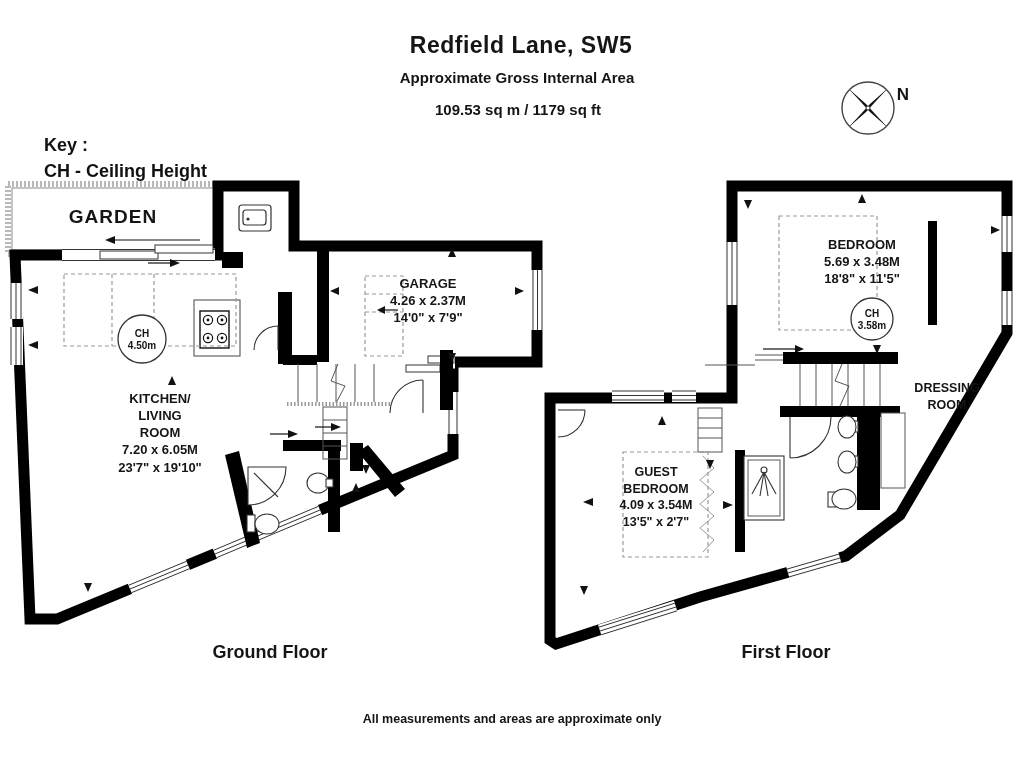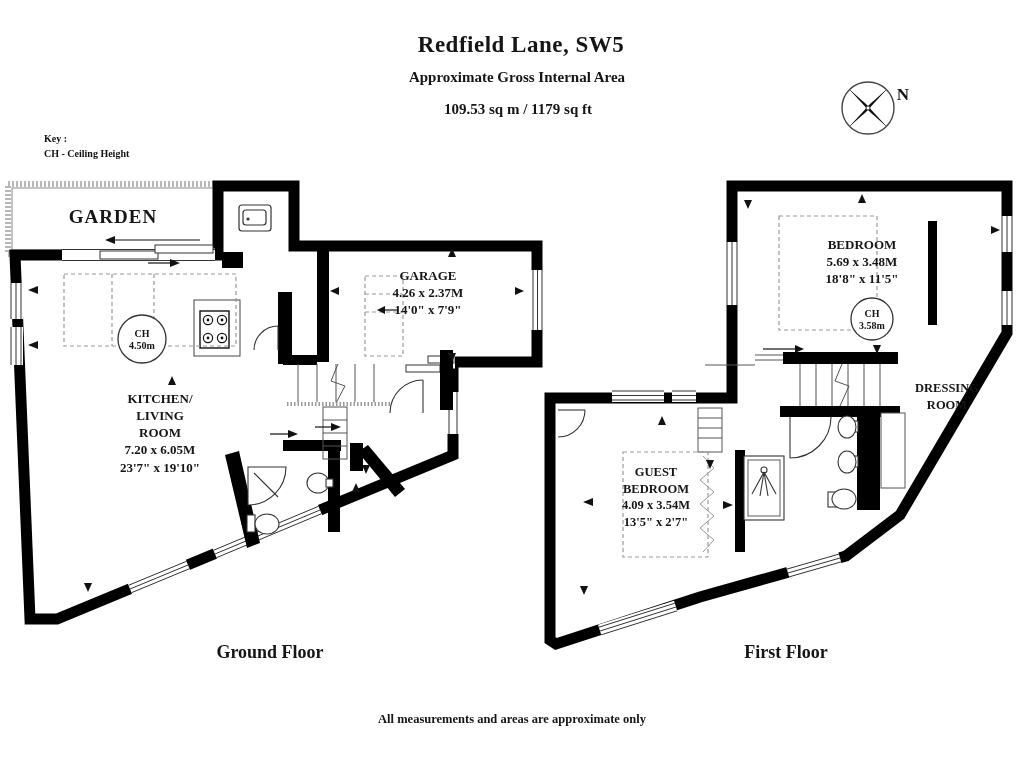"Redfield Lane, SW5" #page { font-family: Liberation Serif, serif -> Liberation Sans, sans-serif }
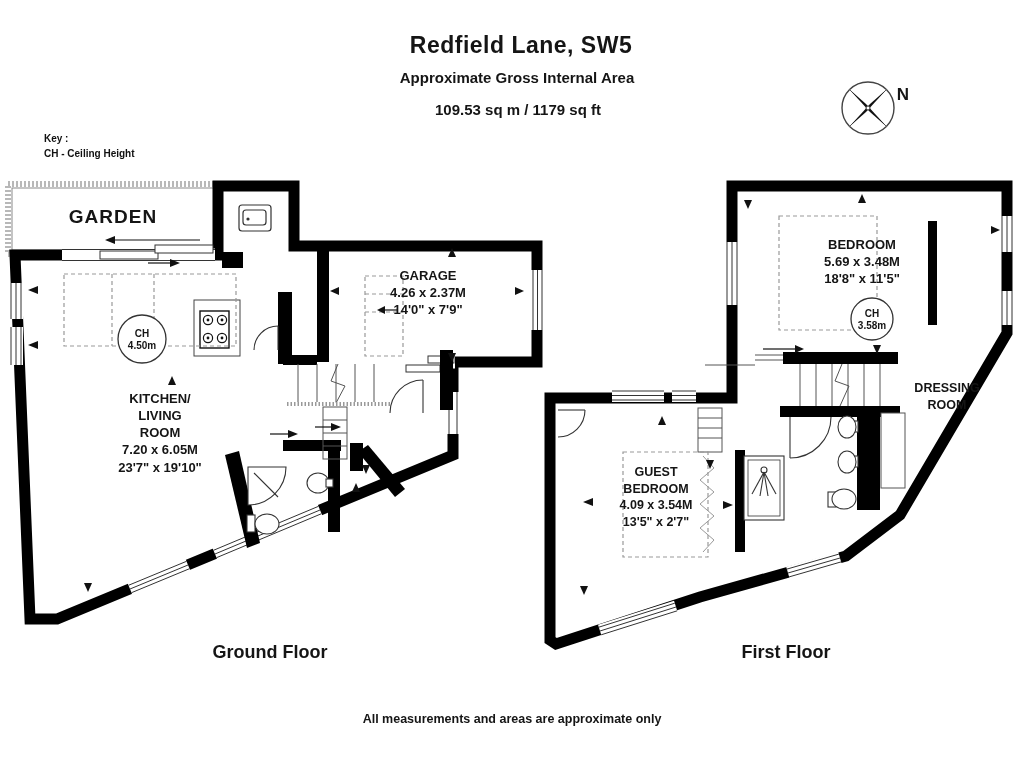"Key :" .keyblock { font-size: 10px -> 18px }
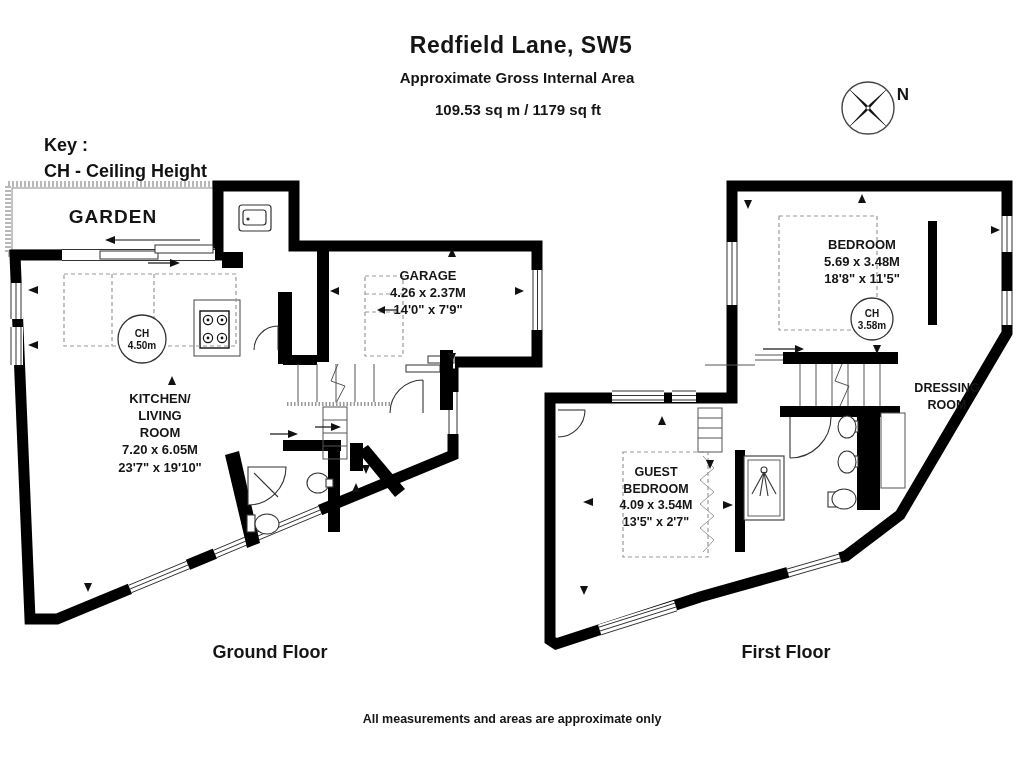"GARAGE" div.label { top: 293px -> 301px }
